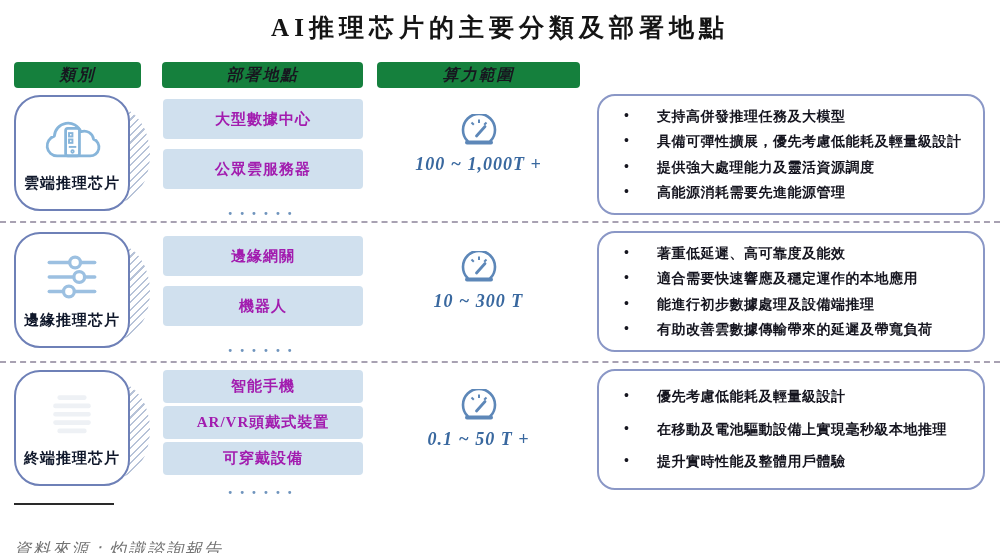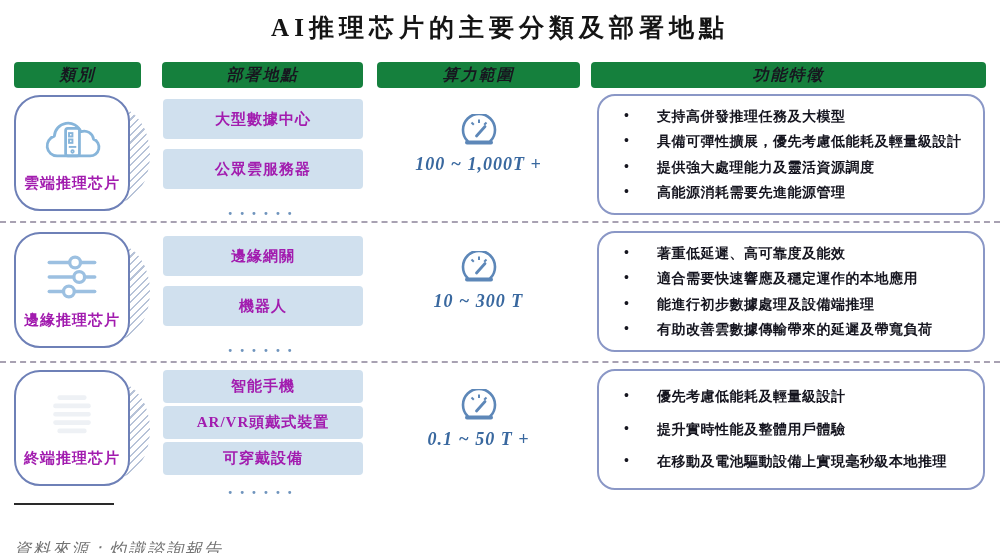"功能特徵" div.hdr { html: <div>功能特徵</div> -> none }
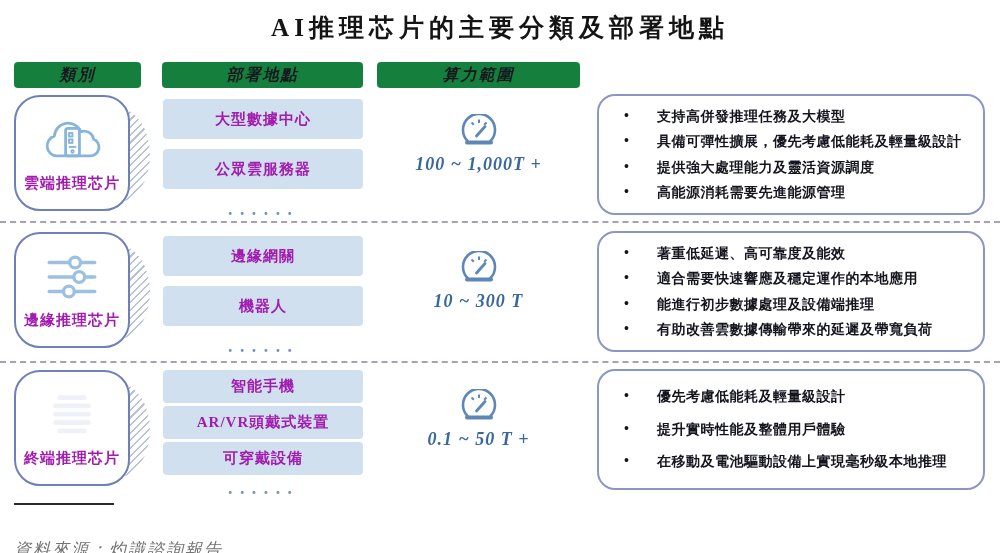"雲端推理芯片" .cat-label { color: #a21caf -> #0f172a }
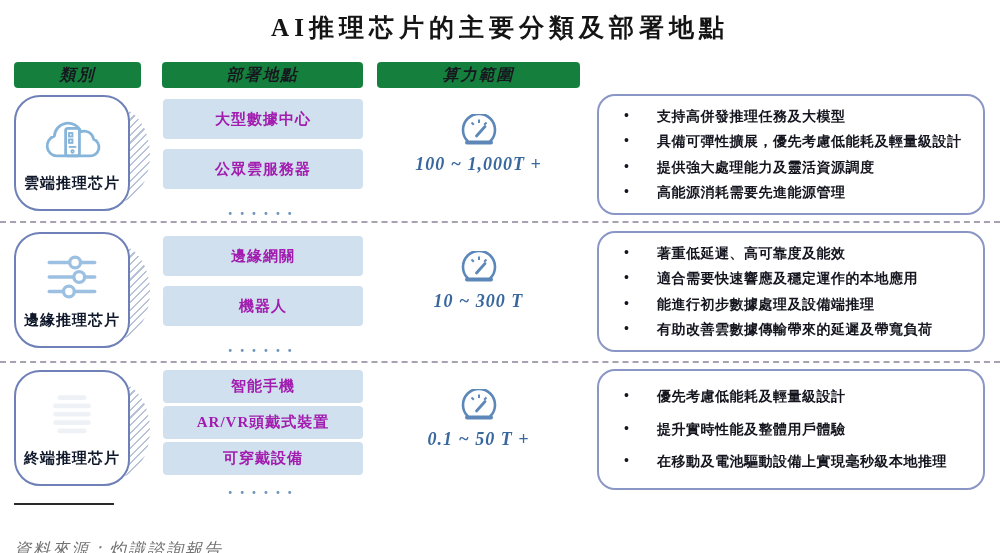"提升實時性能及整體用戶體驗" li.feat-item { order: before "在移動及電池驅動設備上實現毫秒級本地推理" -> after "在移動及電池驅動設備上實現毫秒級本地推理" }
